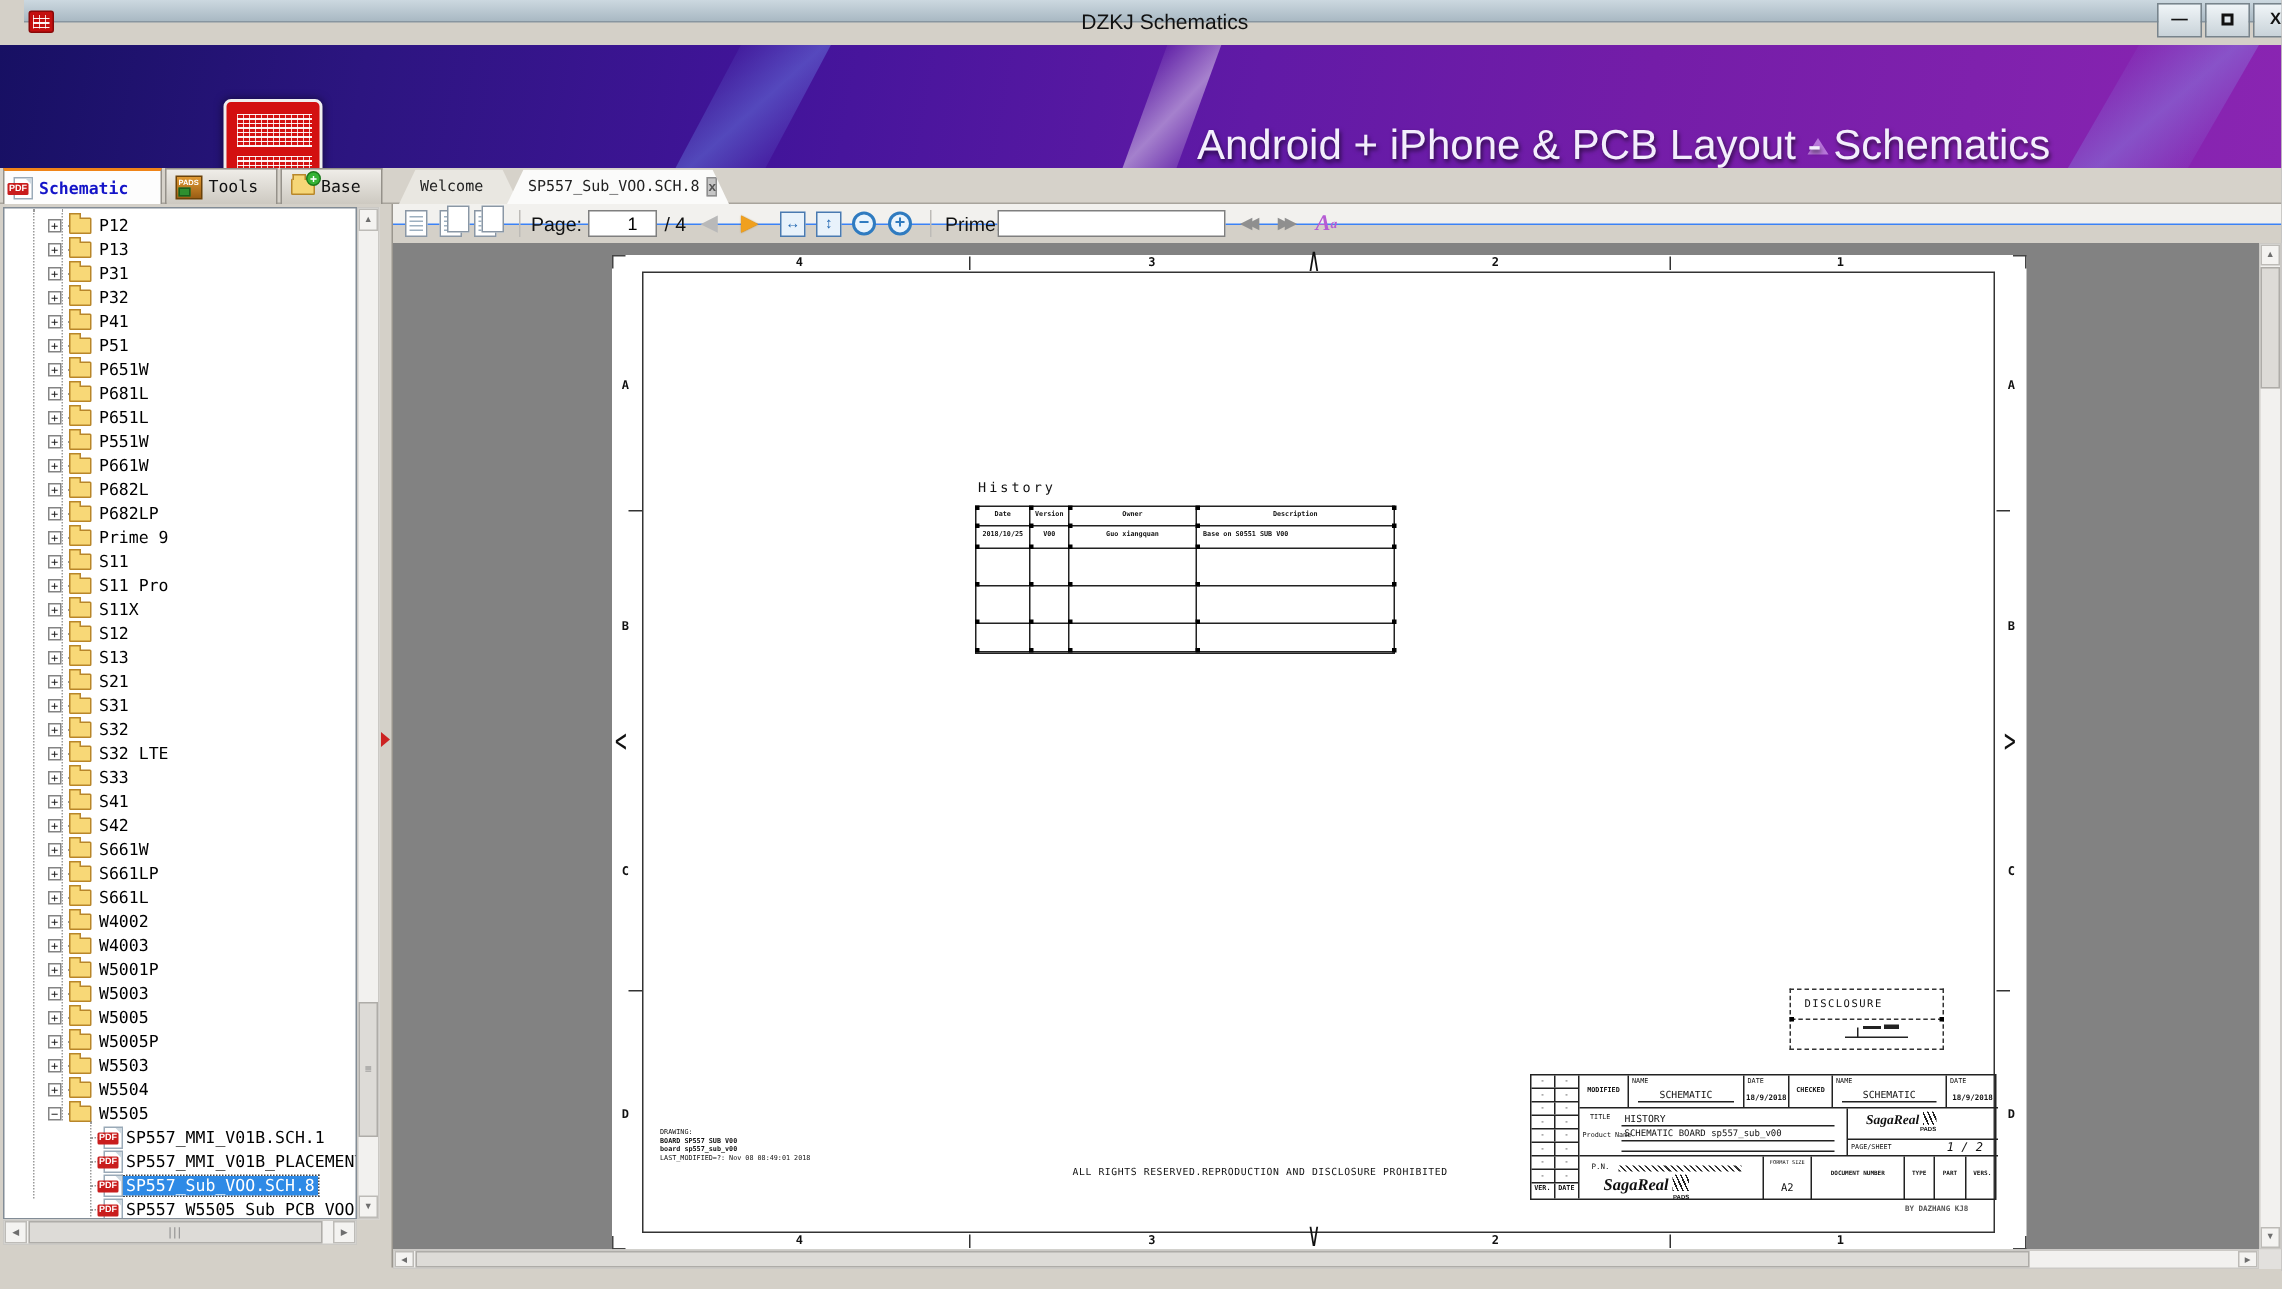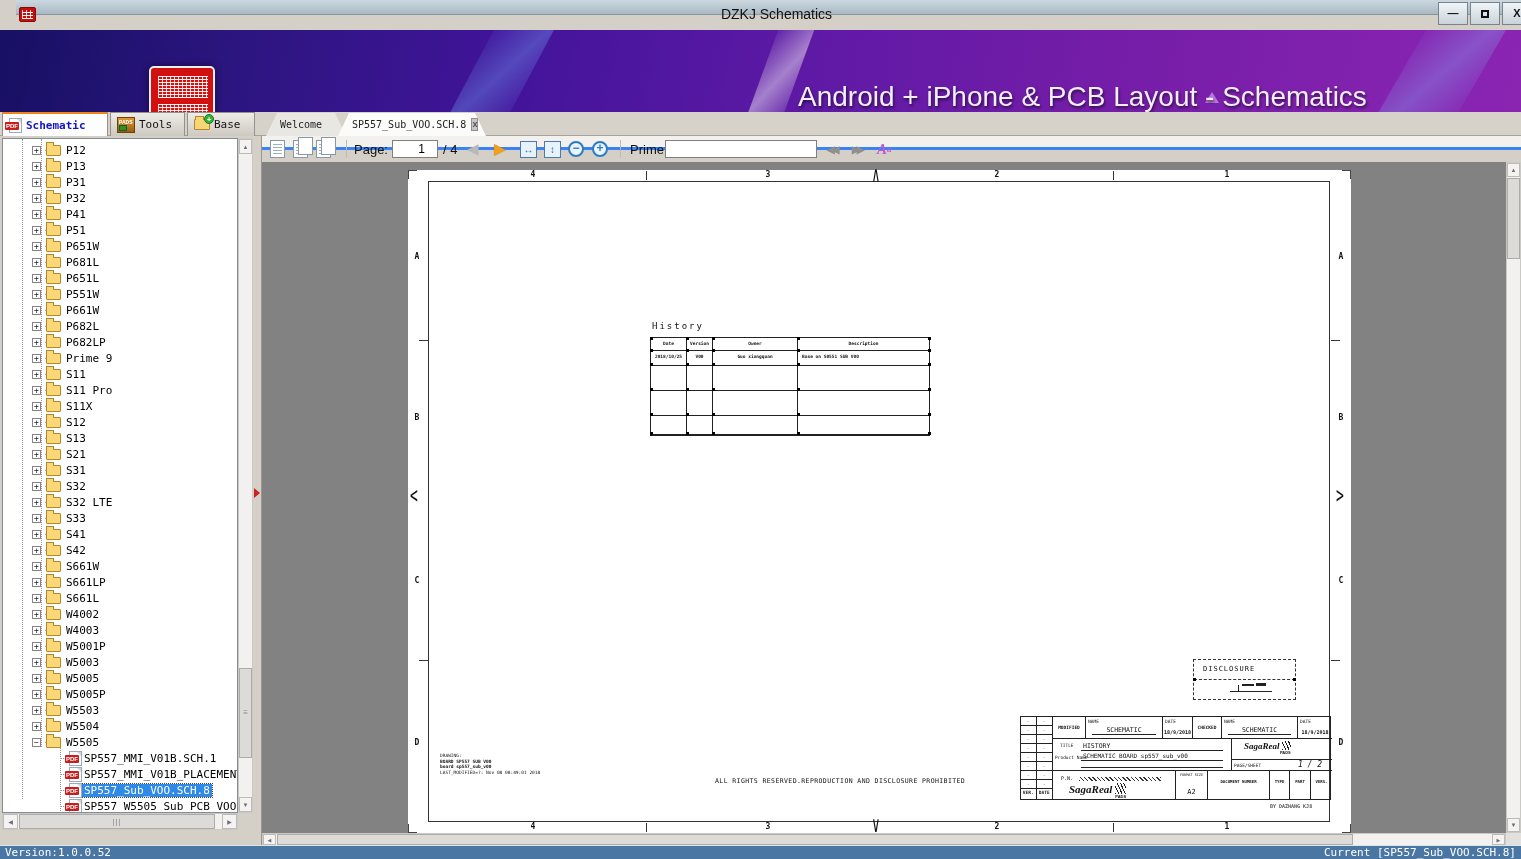"Page:" .toolbar { border-bottom: 3px solid #3b82f6 -> 1px solid #3b82f6 }
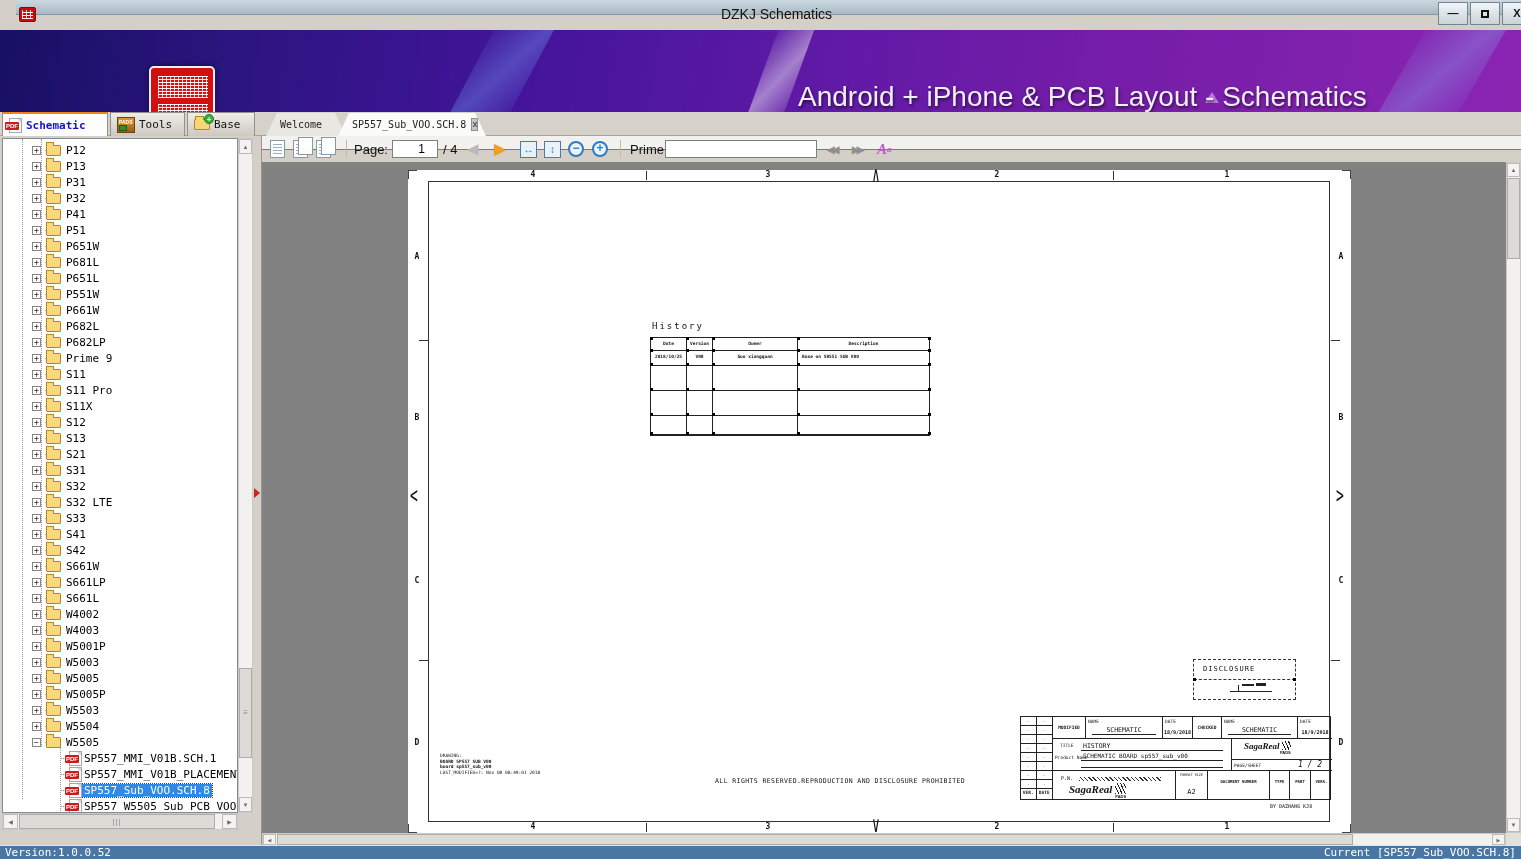"Version:1.0.0.52" div.statusbar { html: <div> <span>Version:1.0.0.52</span> <span>Current [SP557_Sub_VOO.SCH.8]</span> </div> -> none }
